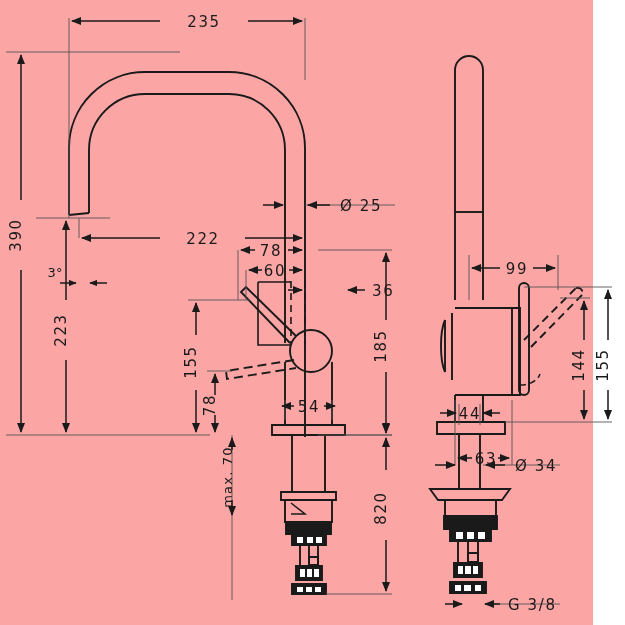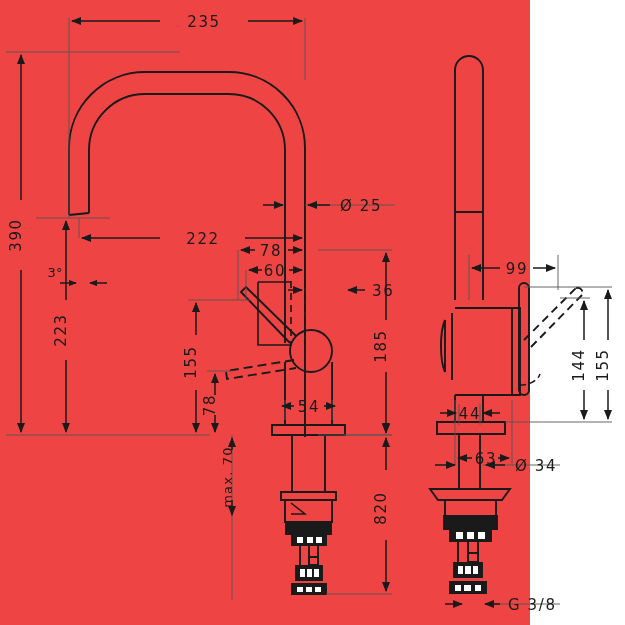"235" #sheet { background: #ef4444 -> #fca5a5; width: 530px -> 593px }
